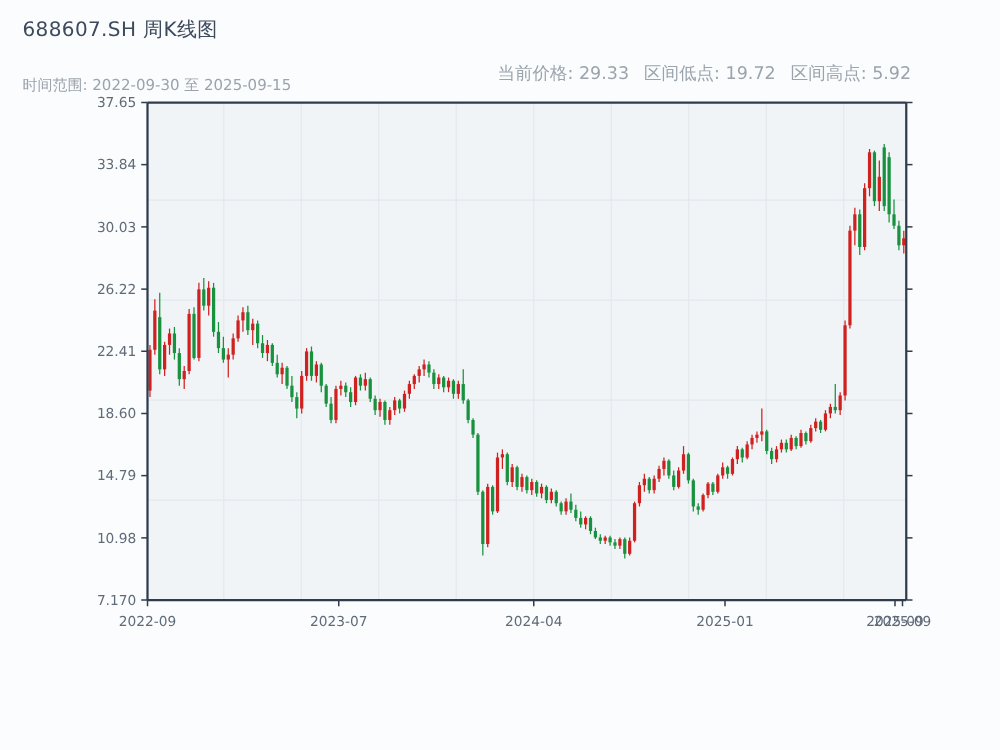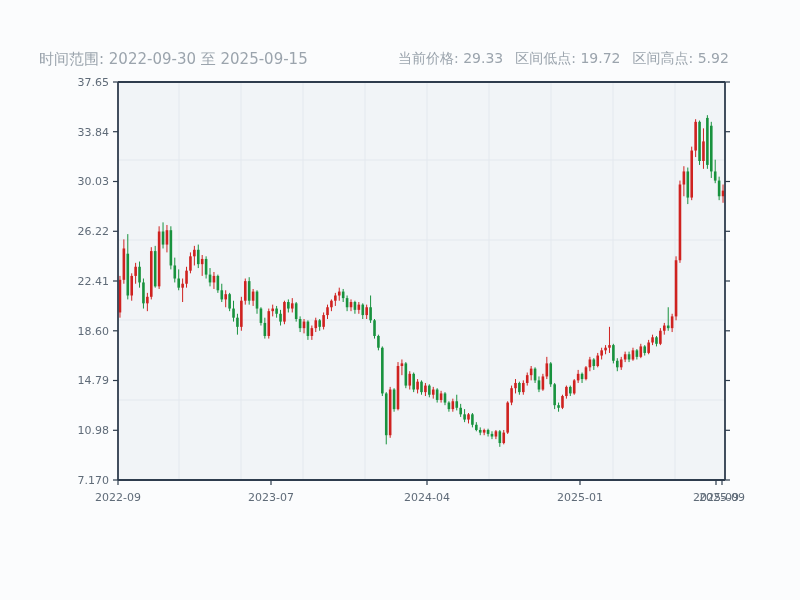"688607.SH 周K线图" div.hdr { html: none -> <div> <span>688607.SH 周K线图</span> </div> }
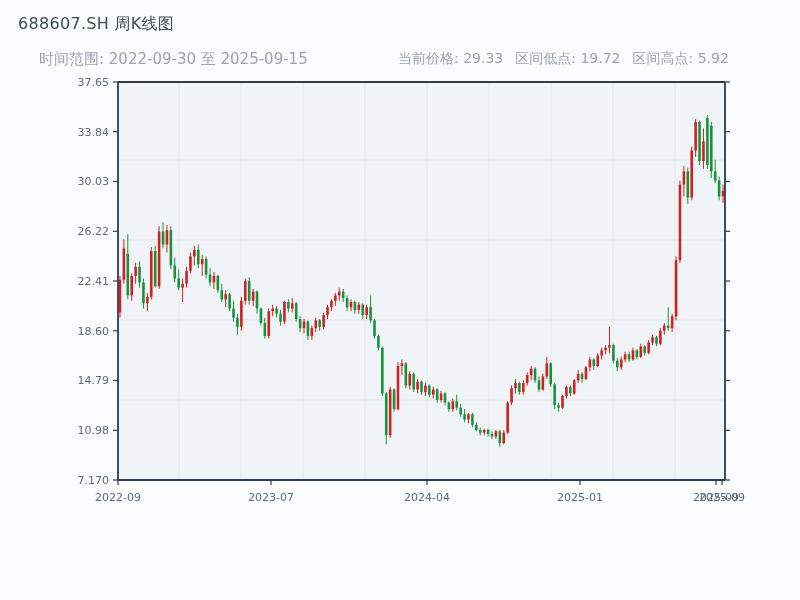"时间范围: 2022-09-30 至 2025-09-15" .hdr-sub { font-size: 15px -> 12px; margin-left: 21px -> none; top: 50px -> 60px }
